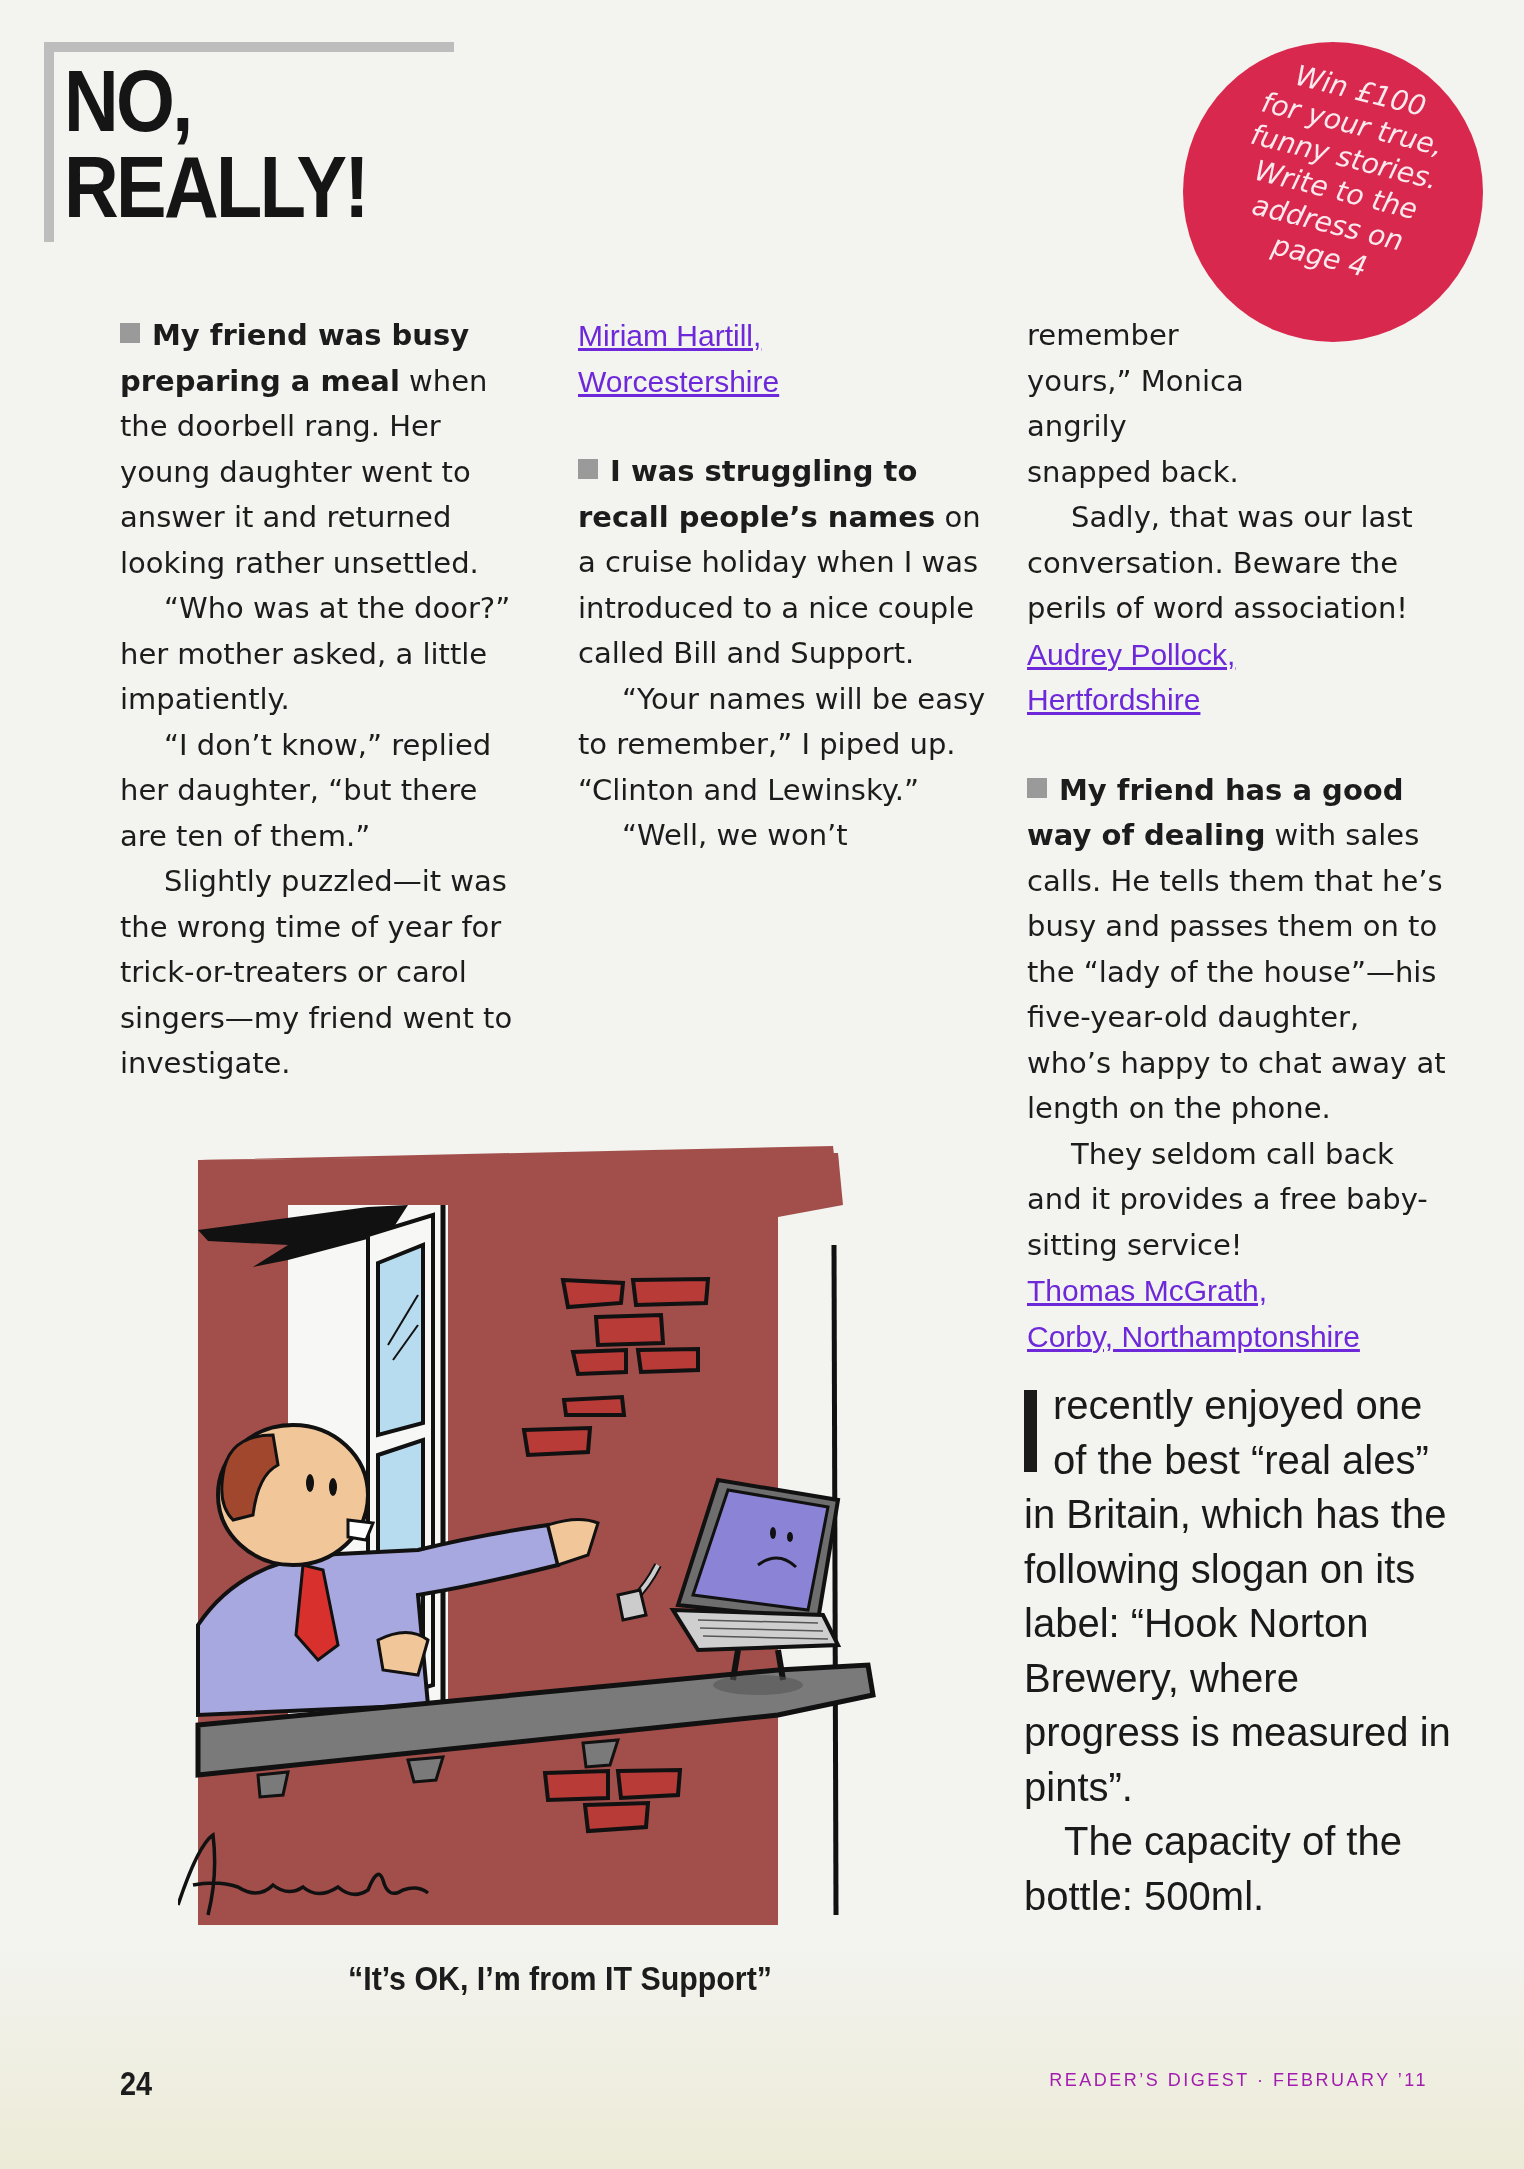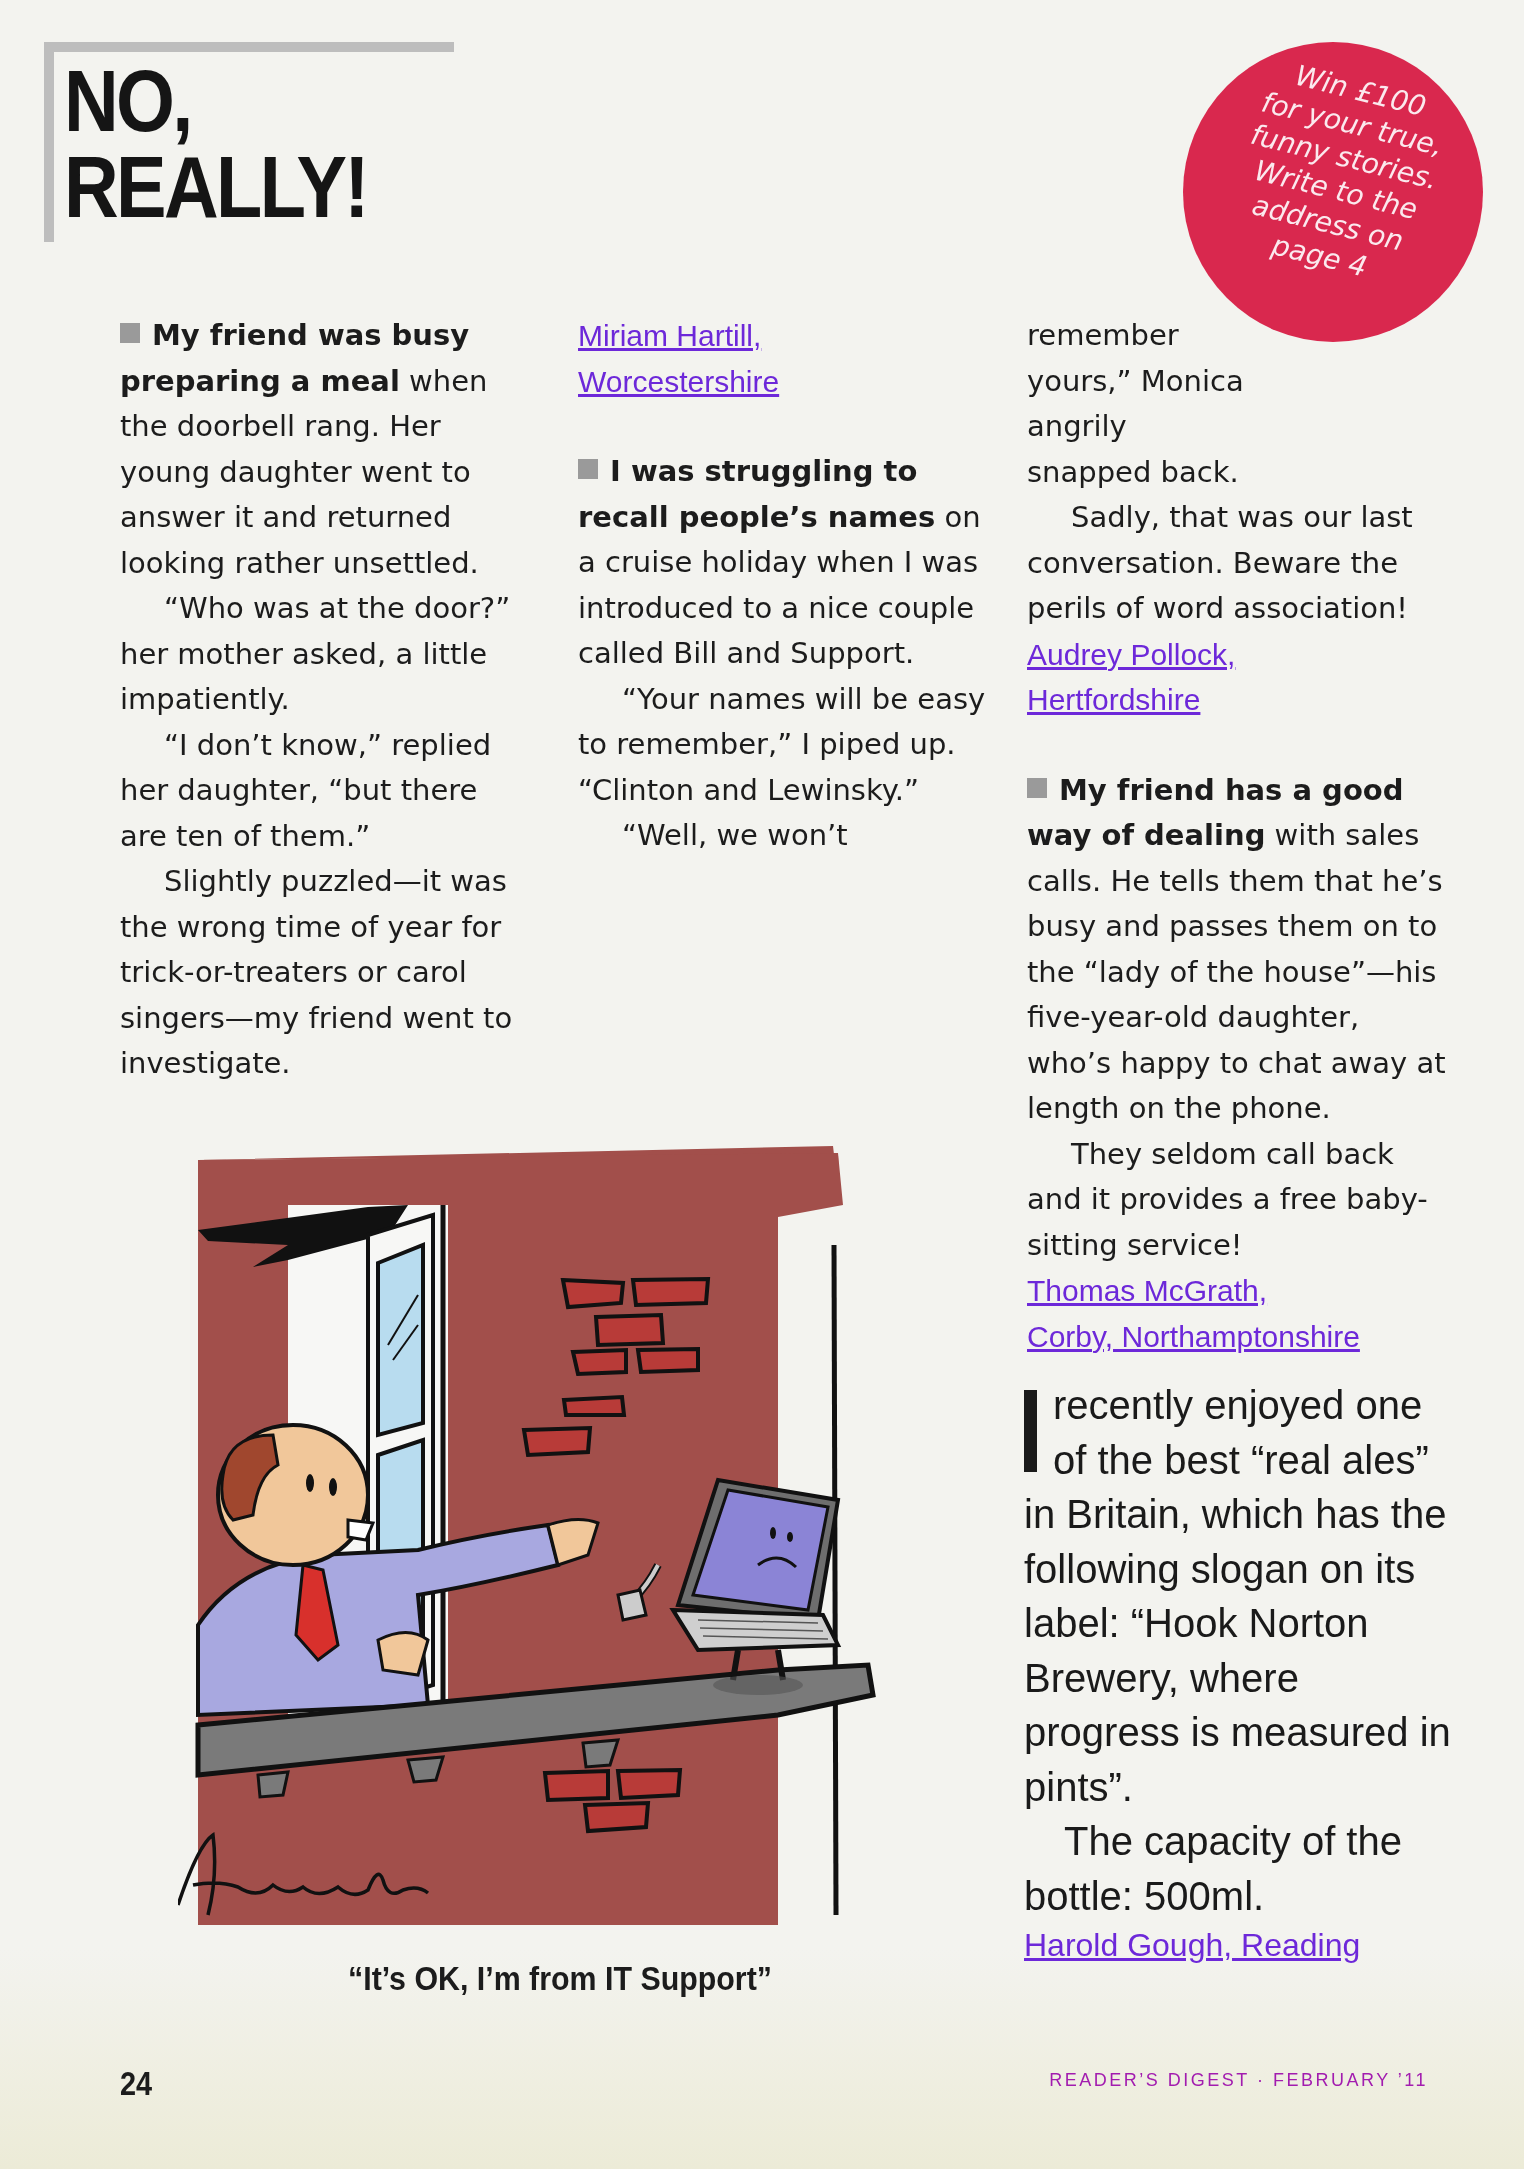"Harold Gough, Reading" p.byline { html: <p>Harold Gough, Reading</p> -> none }
